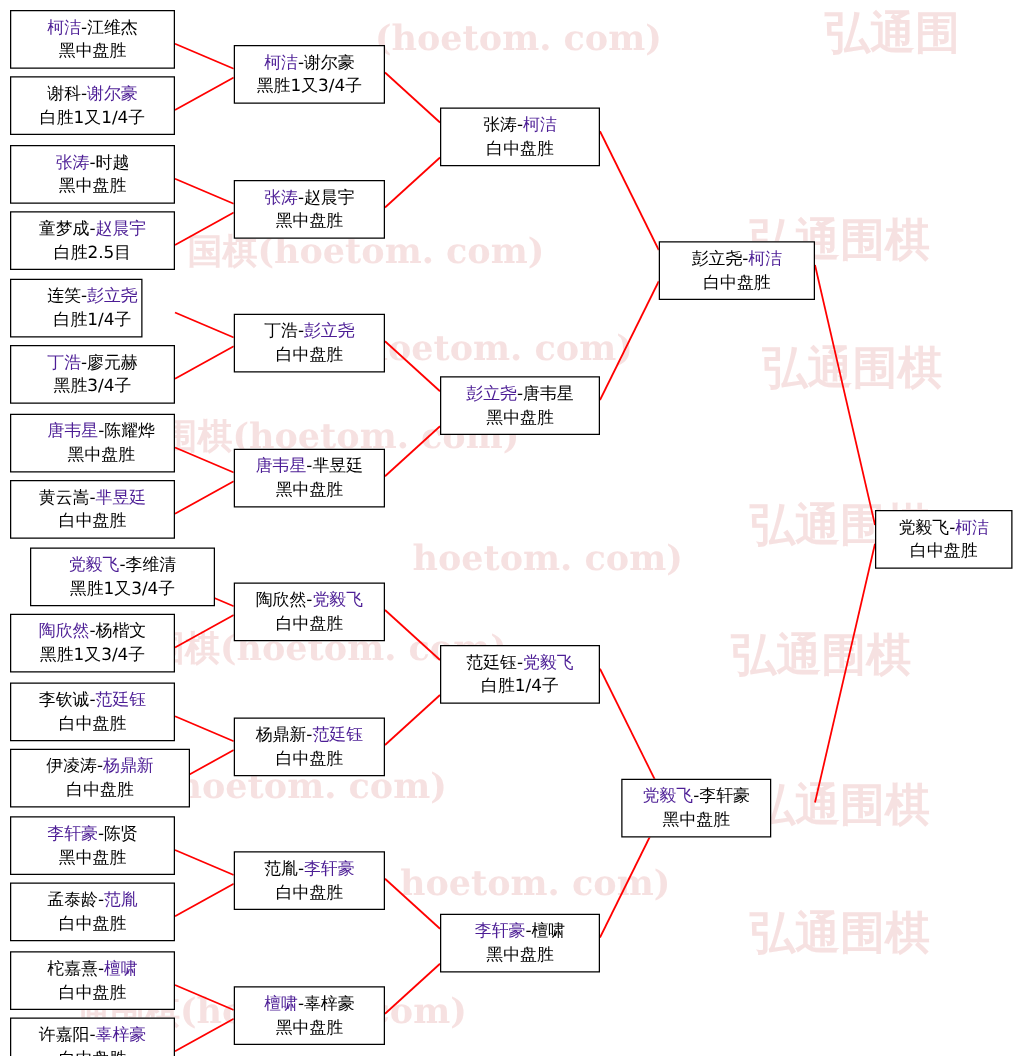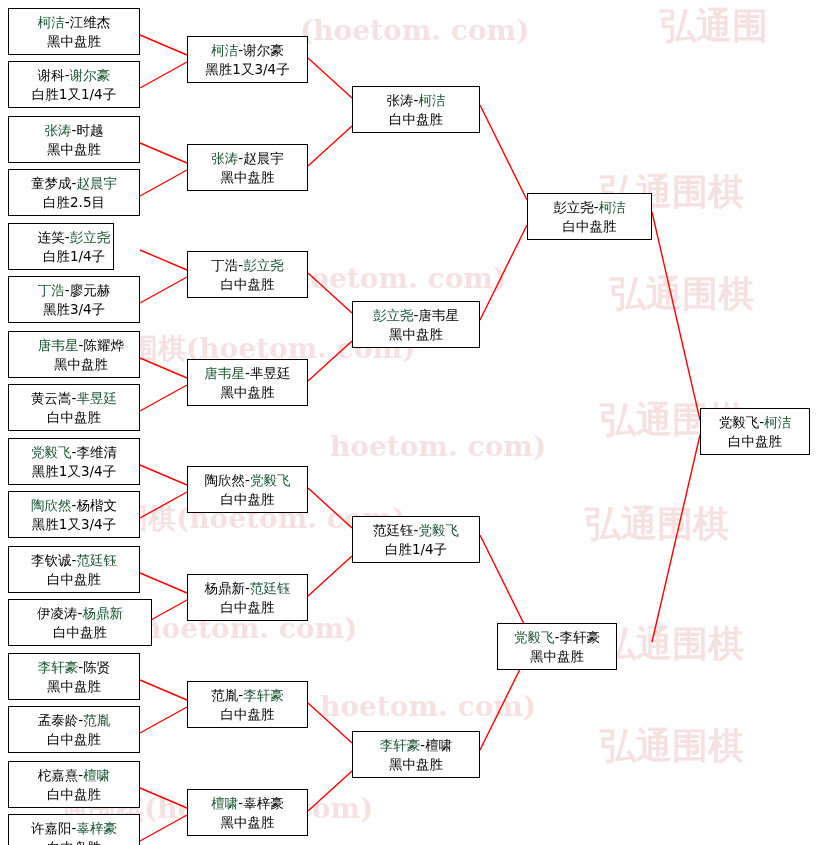"柯洁" .win { color: #14532d -> #4c1d95 }
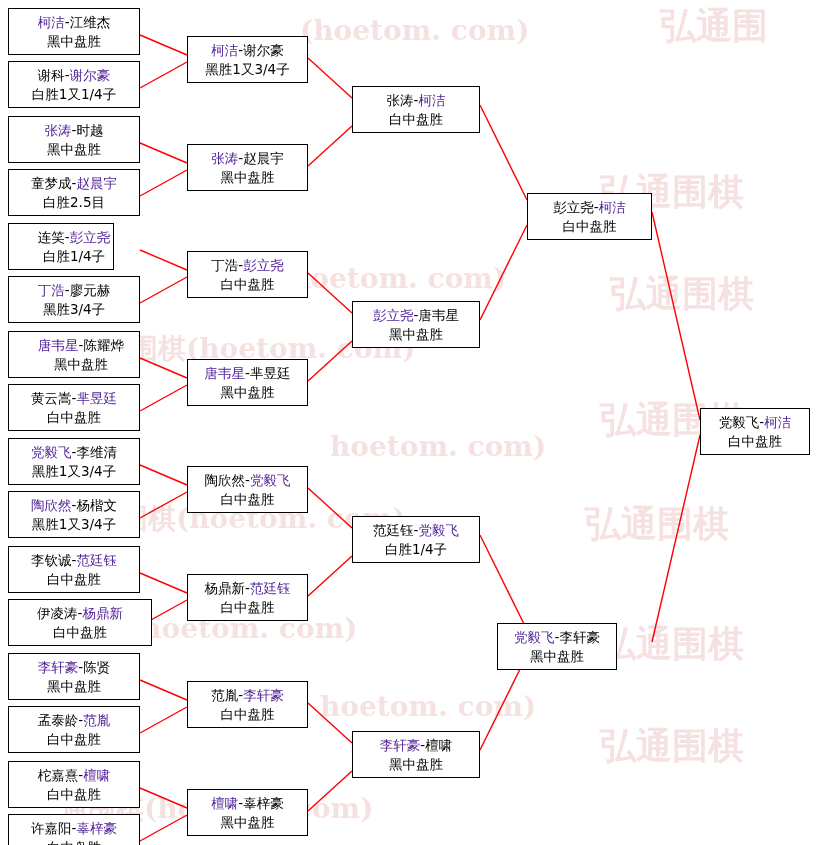"国棋(hoetom. com)" div.wm { html: none -> <div>国棋(hoetom. com)</div> }
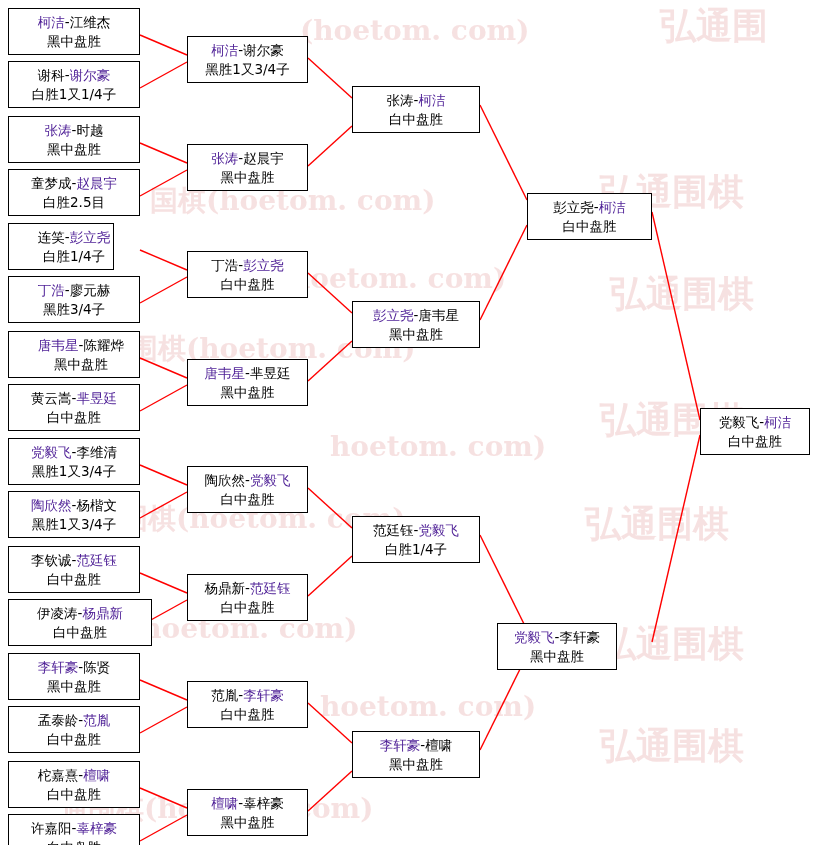"党毅飞-李维清" div.node { left: 8px -> 24px; width: 132px -> 148px }
